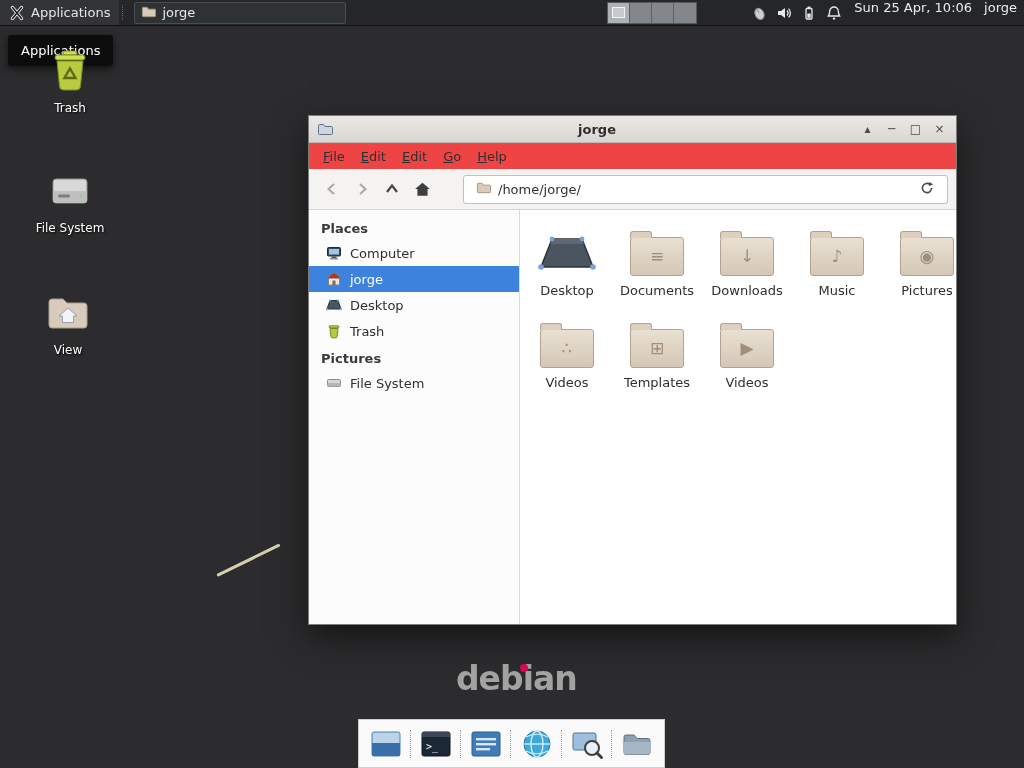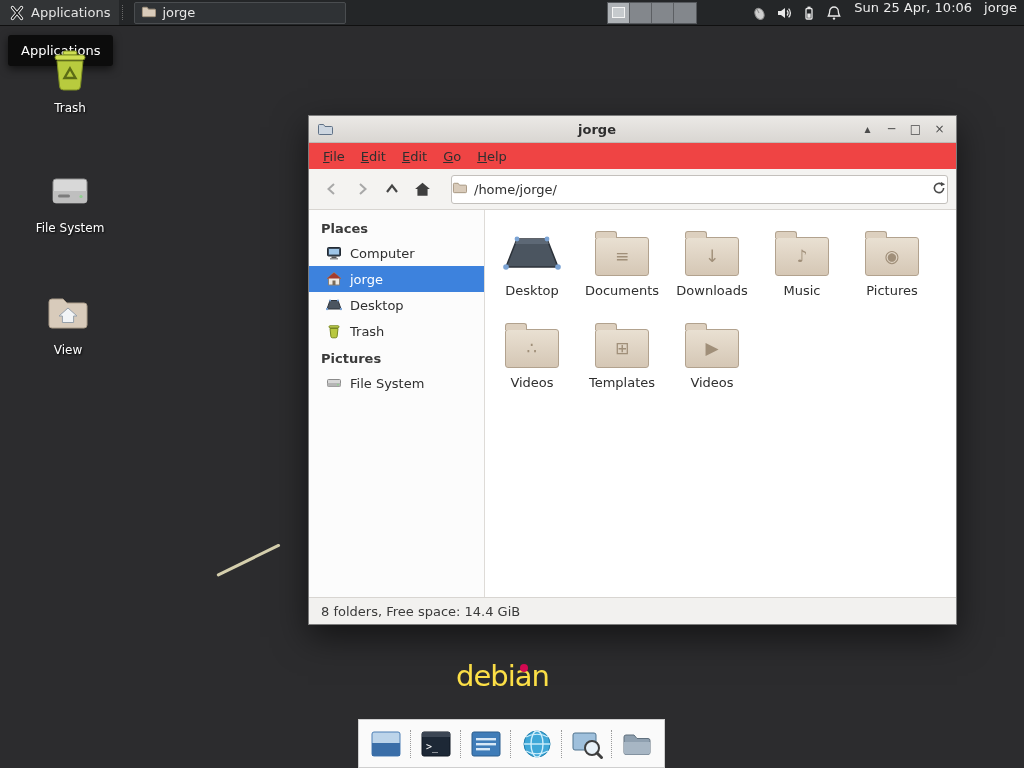"/home/jorge/" .pathbar { margin-left: 14px -> 26px; padding: 0 0 -> 0 12px }
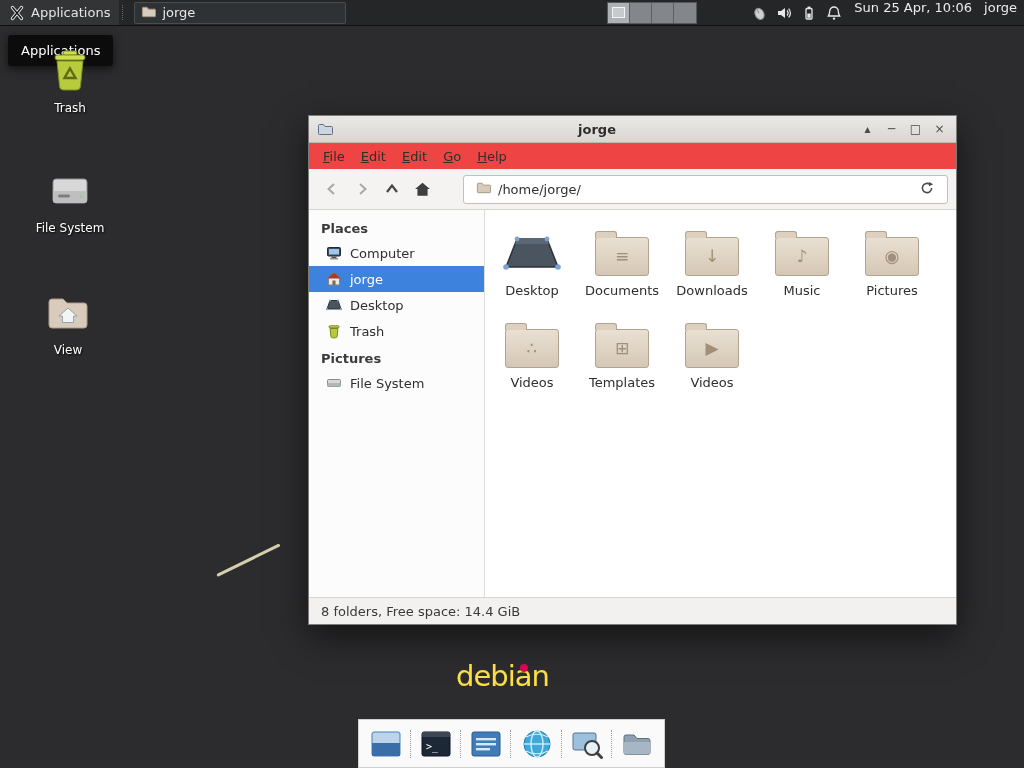"Places" .sidebar { width: 176px -> 211px }
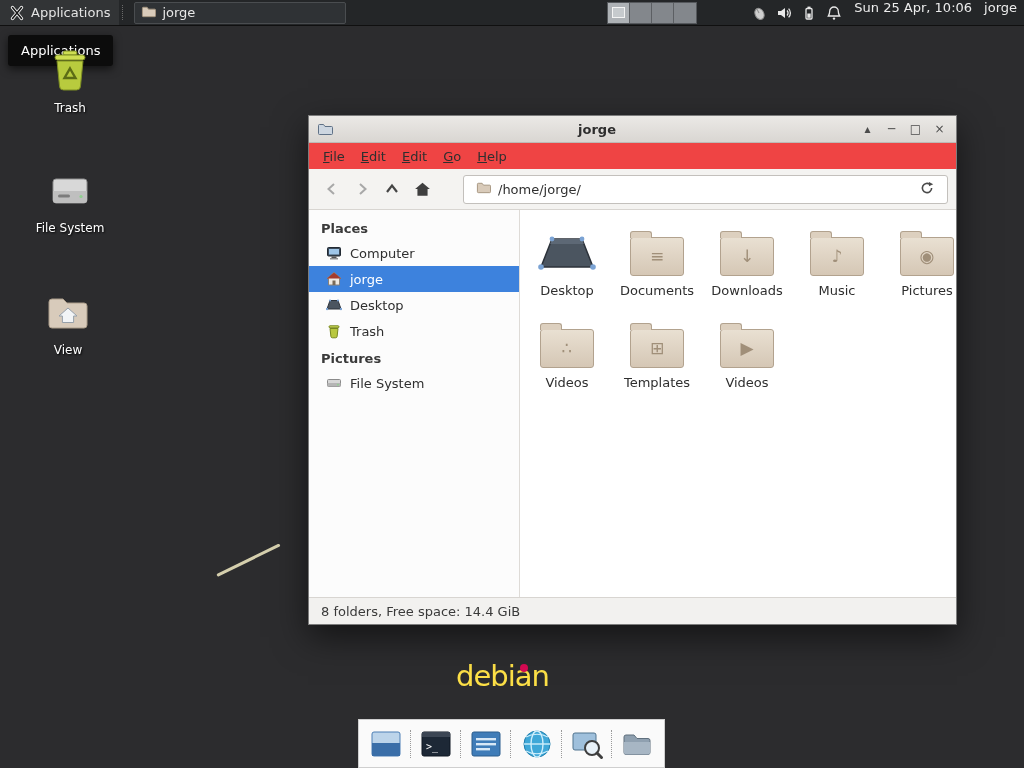"8 folders, Free space: 14.4" div.statusbar { html: <div> <span>8 folders, Free space: 14.4 GiB</span> </div> -> none }
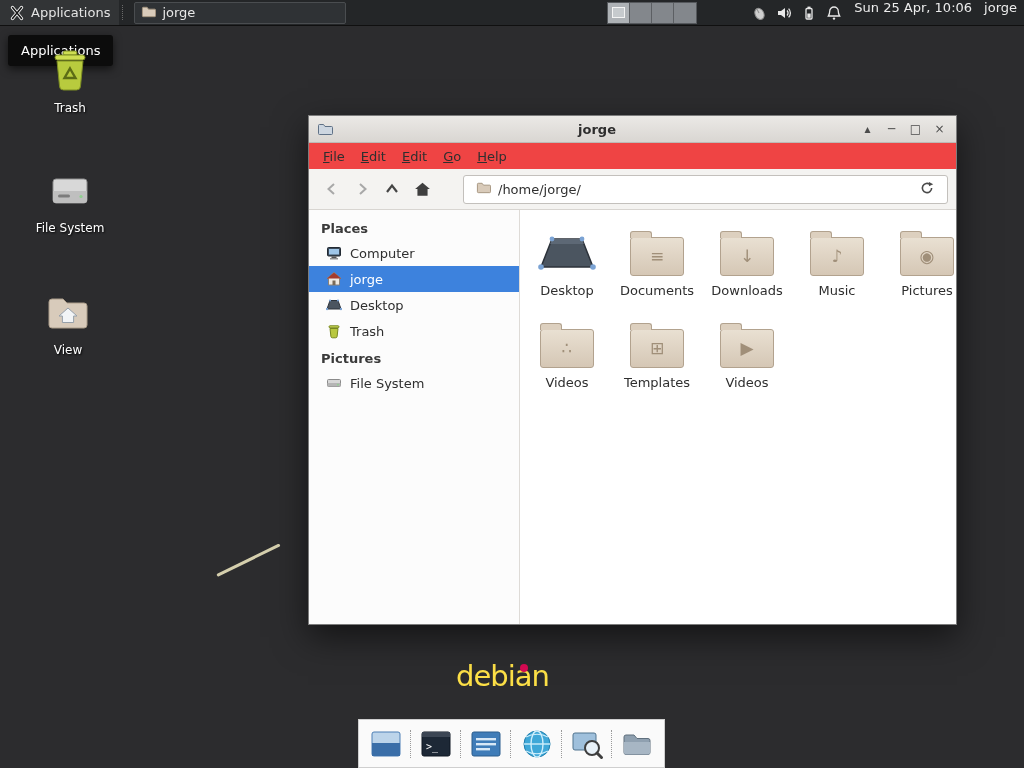"debian" .debian { color: #fde047 -> #a3a3a3; font-size: 29px -> 33px; font-weight: normal -> bold }
